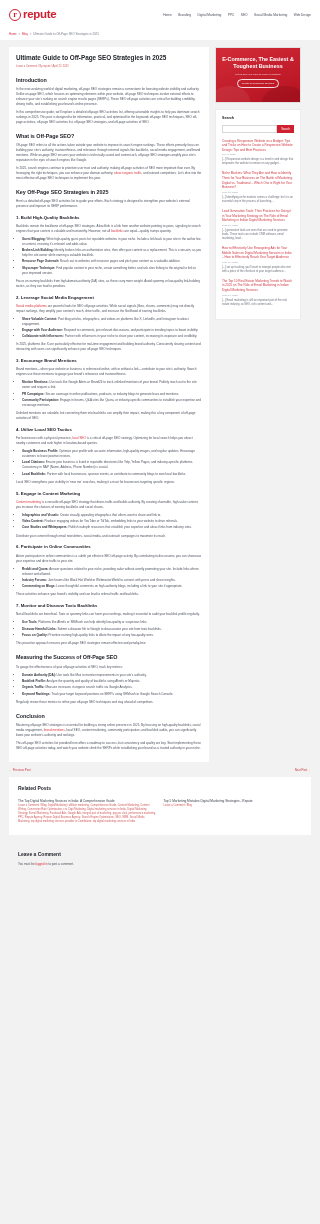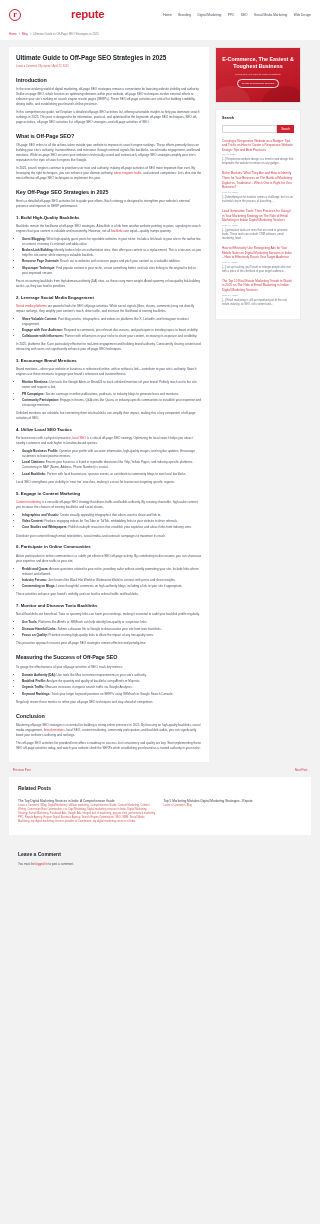"repute" .logo-text { margin-left: 48px -> none }
